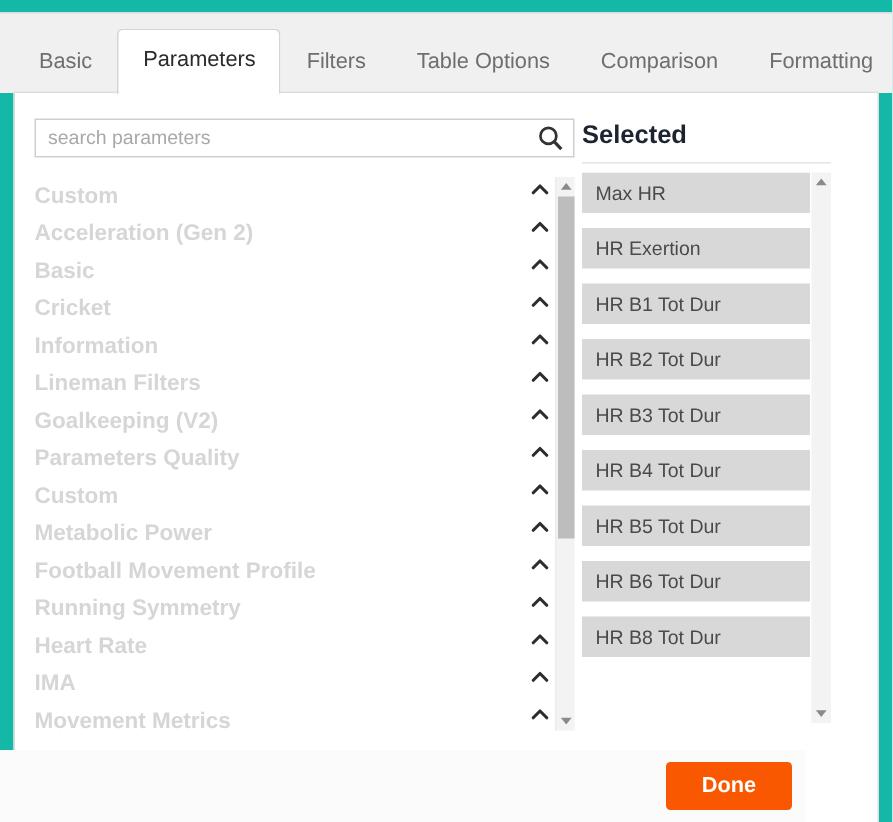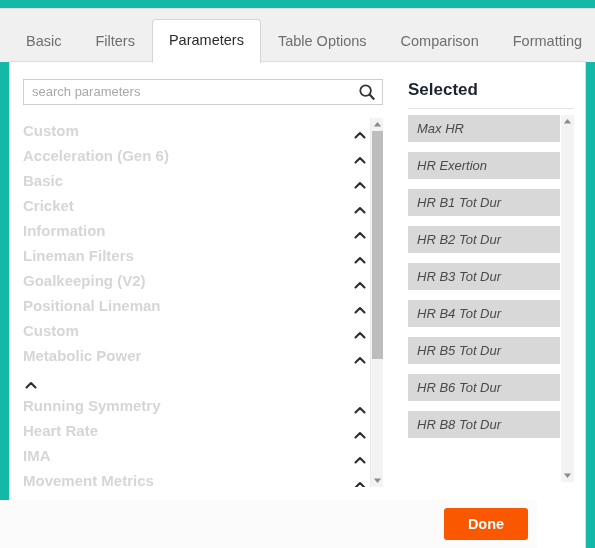"Filters" div.tab { order: before "Parameters" -> after "Parameters" }
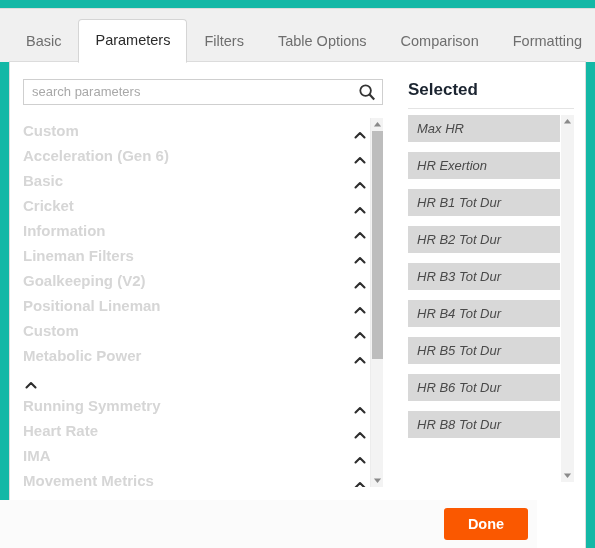"Selected" .right-col { left: 398px -> 378px }
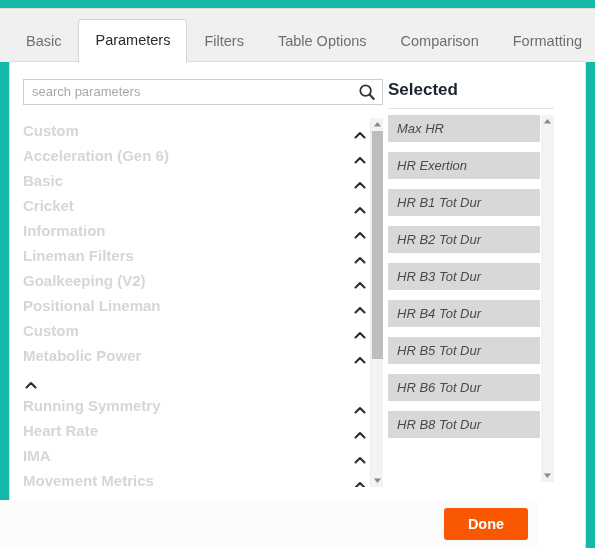"Custom" .cat-row { align-items: flex-end -> flex-start }
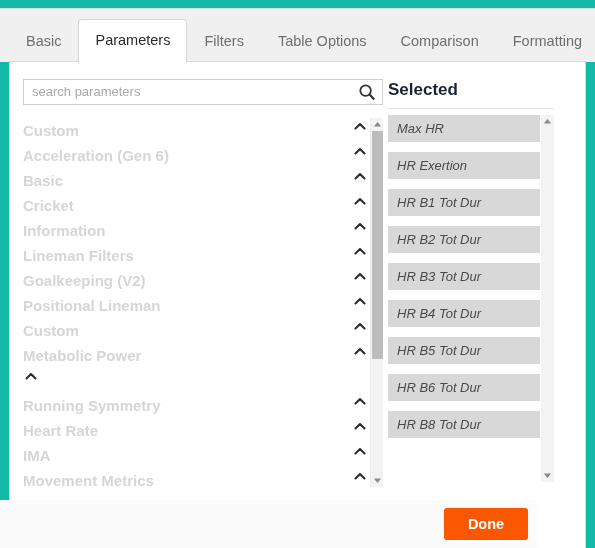"Max HR" .sel-rows { font-style: italic -> none }
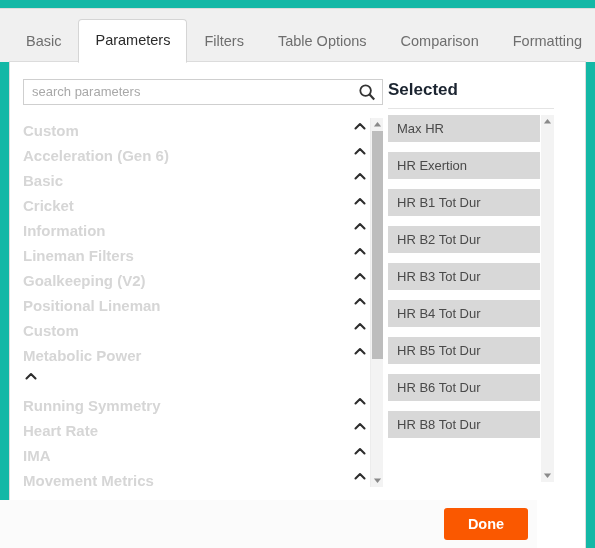"Acceleration (Gen 6)" span.cat-label { text: 6 -> 2 }
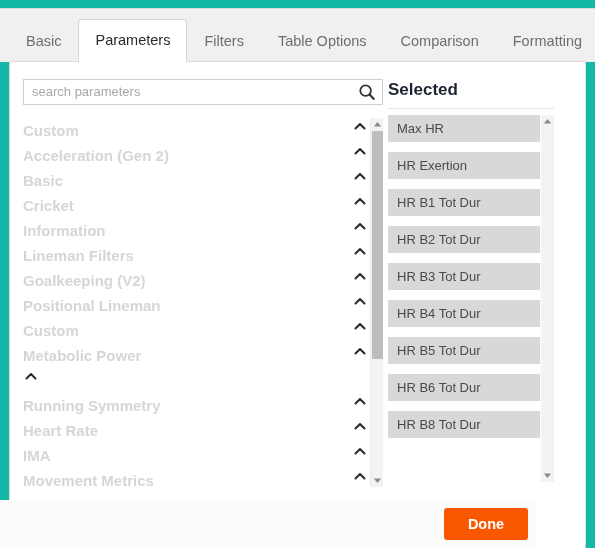"Positional Lineman" span.cat-label { text: Positional Lineman -> Parameters Quality }
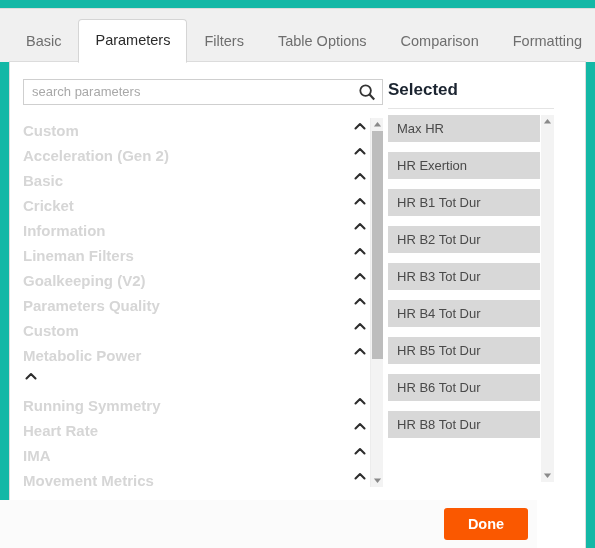"Football Movement Profile" span.cat-label { html: none -> <span>Football Movement Profile</span> }
